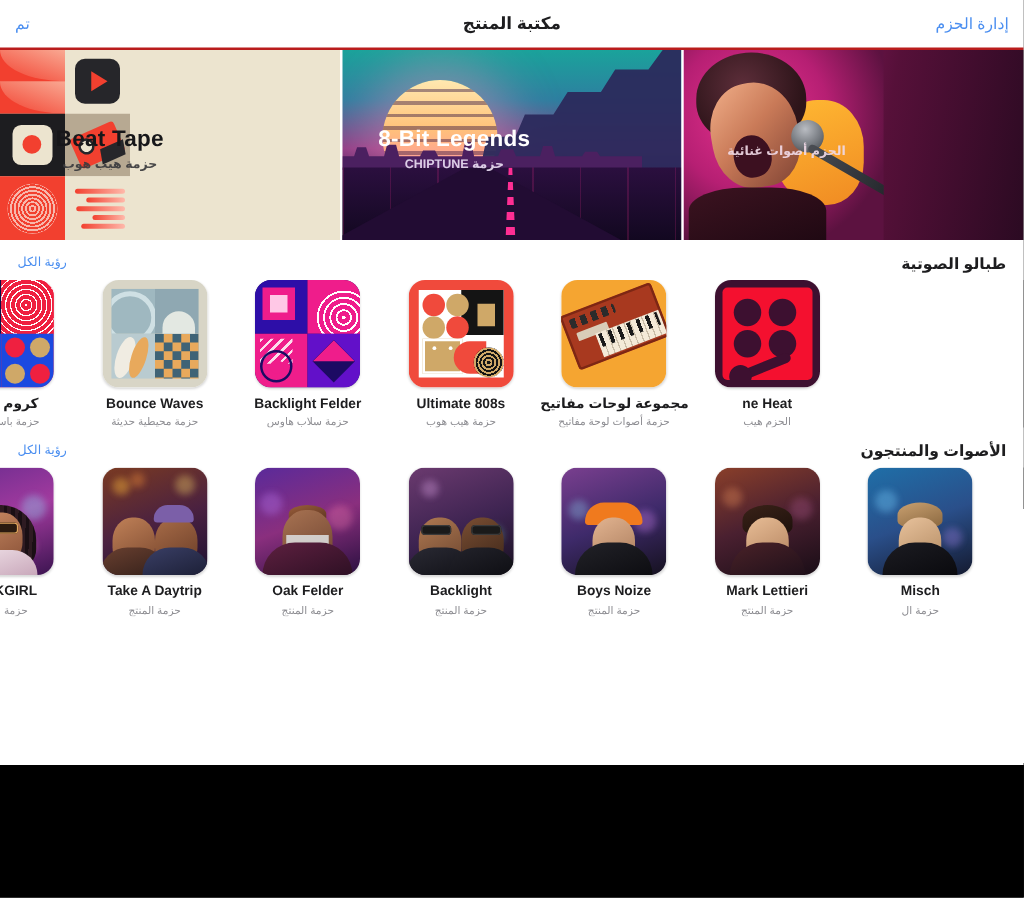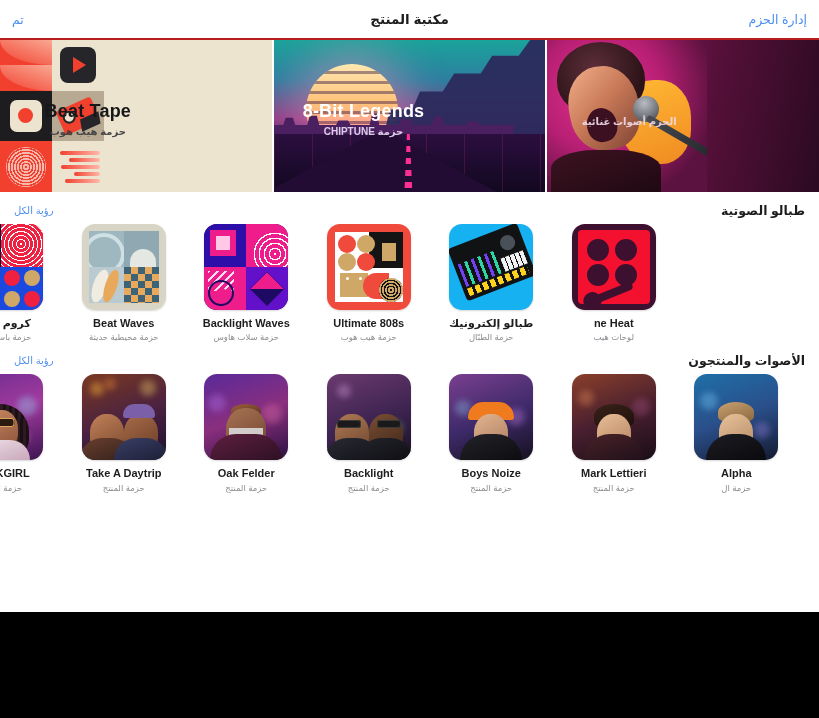"Beat Waves" div.card-title { text: Beat -> Bounce }
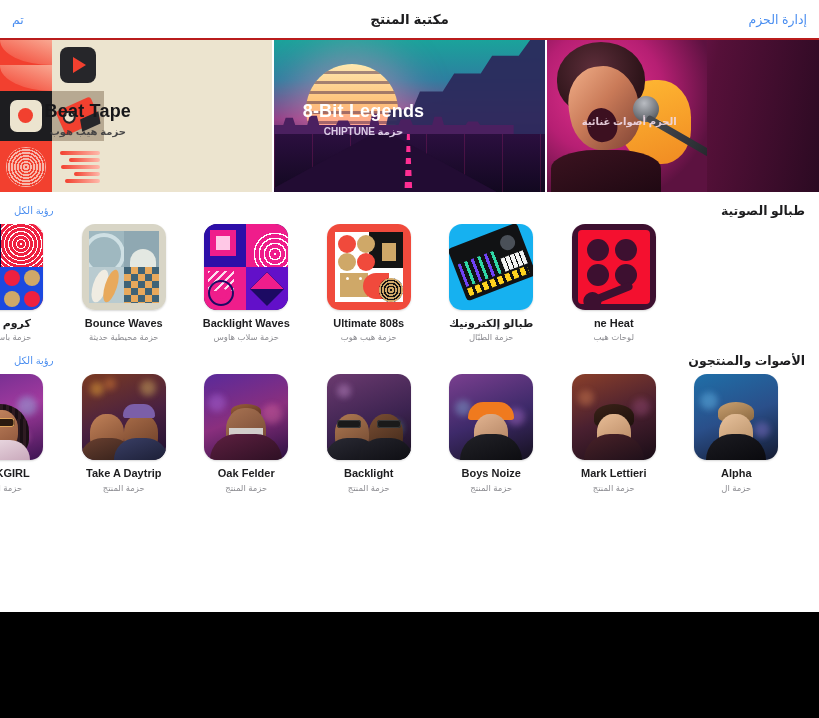"Backlight Waves" div.card-title { text: Waves -> Felder }
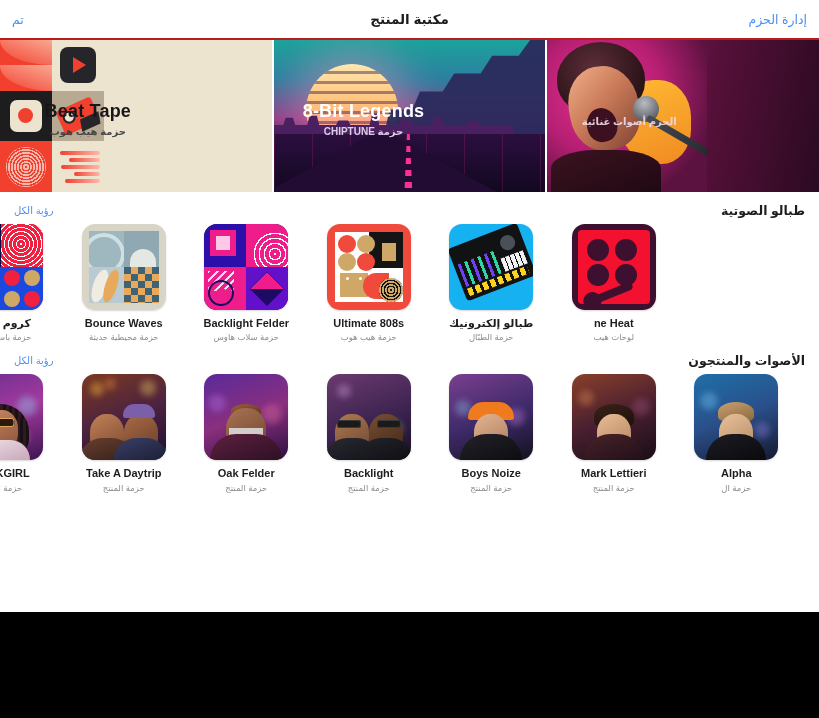"طبالو إلكترونيك" div.card { html: <div> <div> <div> <div> <div></div> <div></div> <div></div> <div></div> </div> </div> </div> <div>طبالو إلكترونيك</div> <div>حزمة الطبّال</div> </div> -> none }
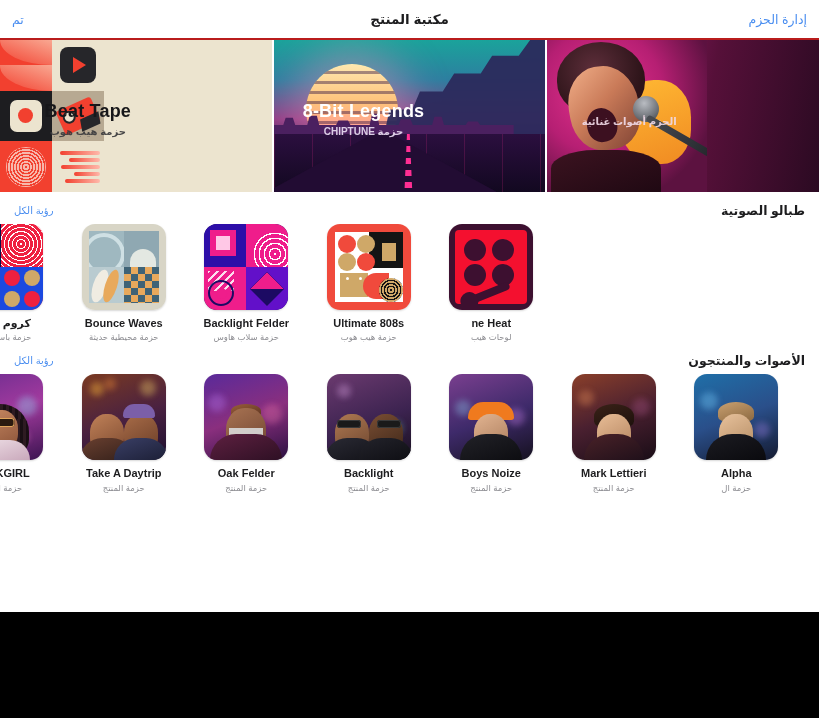"مجموعة لوحات مفاتيح" div.card { html: none -> <div> <div> <div> <div> <div></div> <div></div> <div></div> <div></div> </div> </div> </div> <div>مجموعة لوحات مفاتيح</div> <div>حزمة أصوات لوحة مفاتيح</div> </div> }
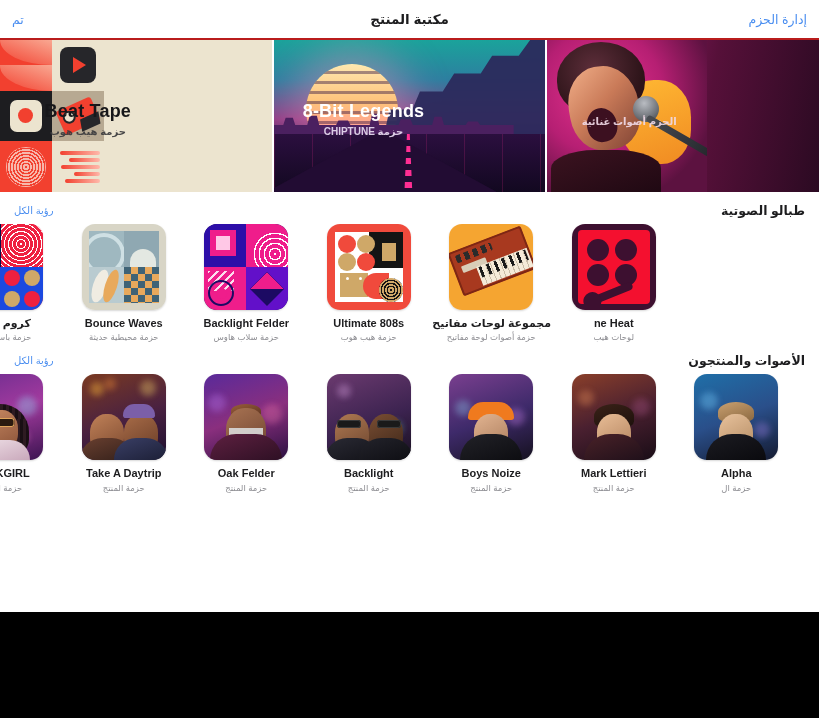"لوحات هيب" div.card-sub { text: لوحات -> الحزم }
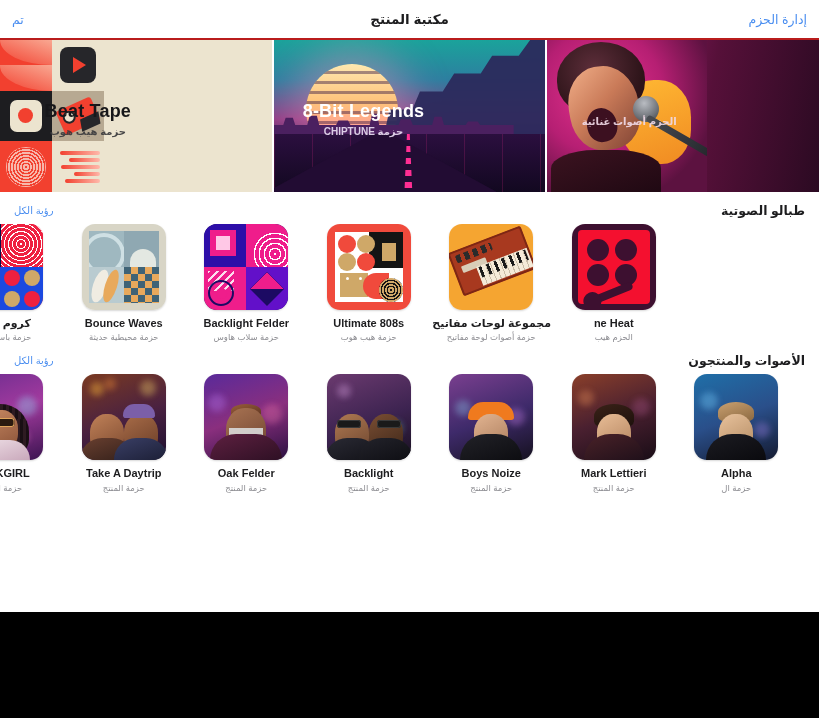"Alpha" div.card-title { text: Alpha -> Misch }
